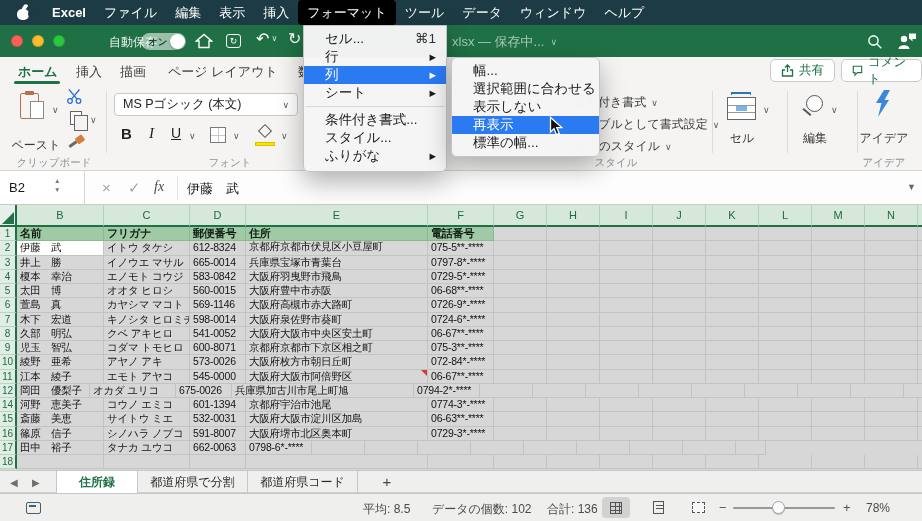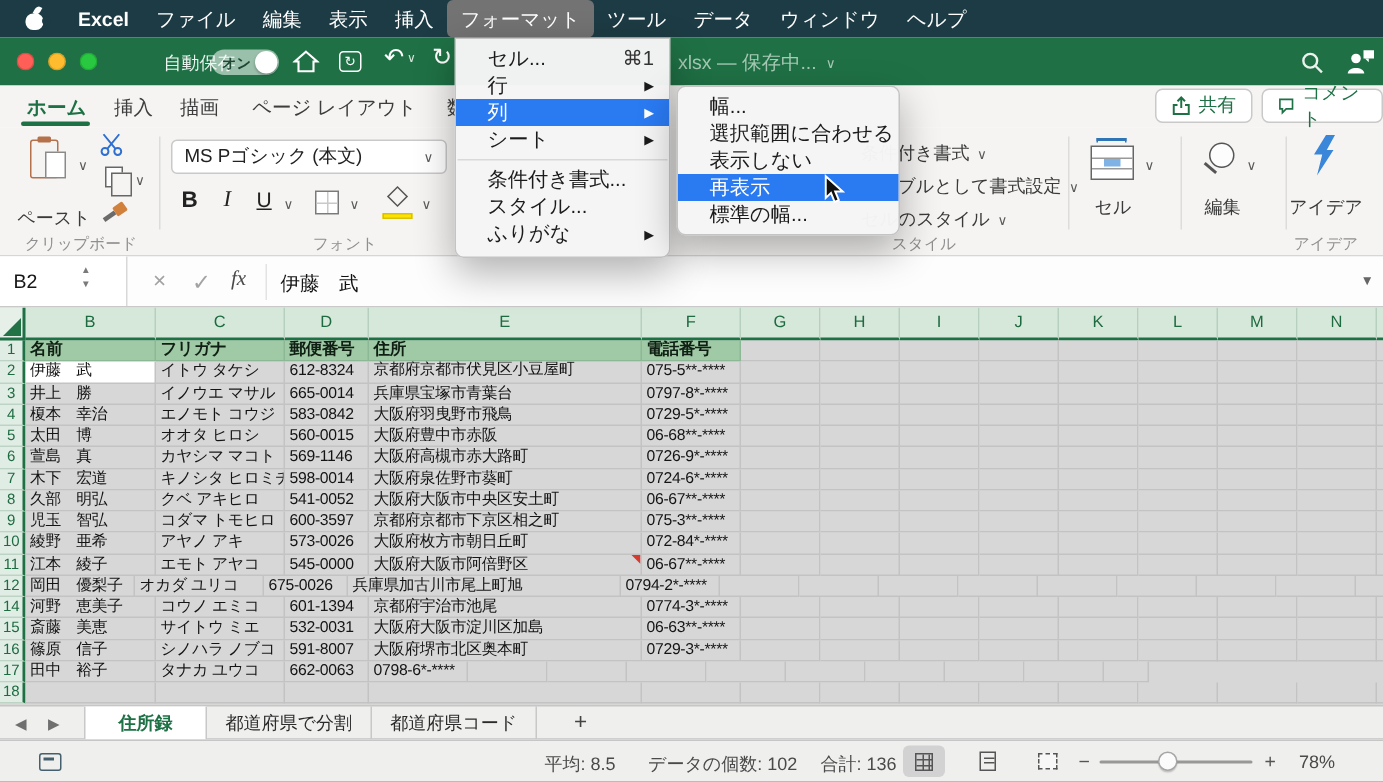"フォーマット" .mb-active { background: #737373 -> #000000 }
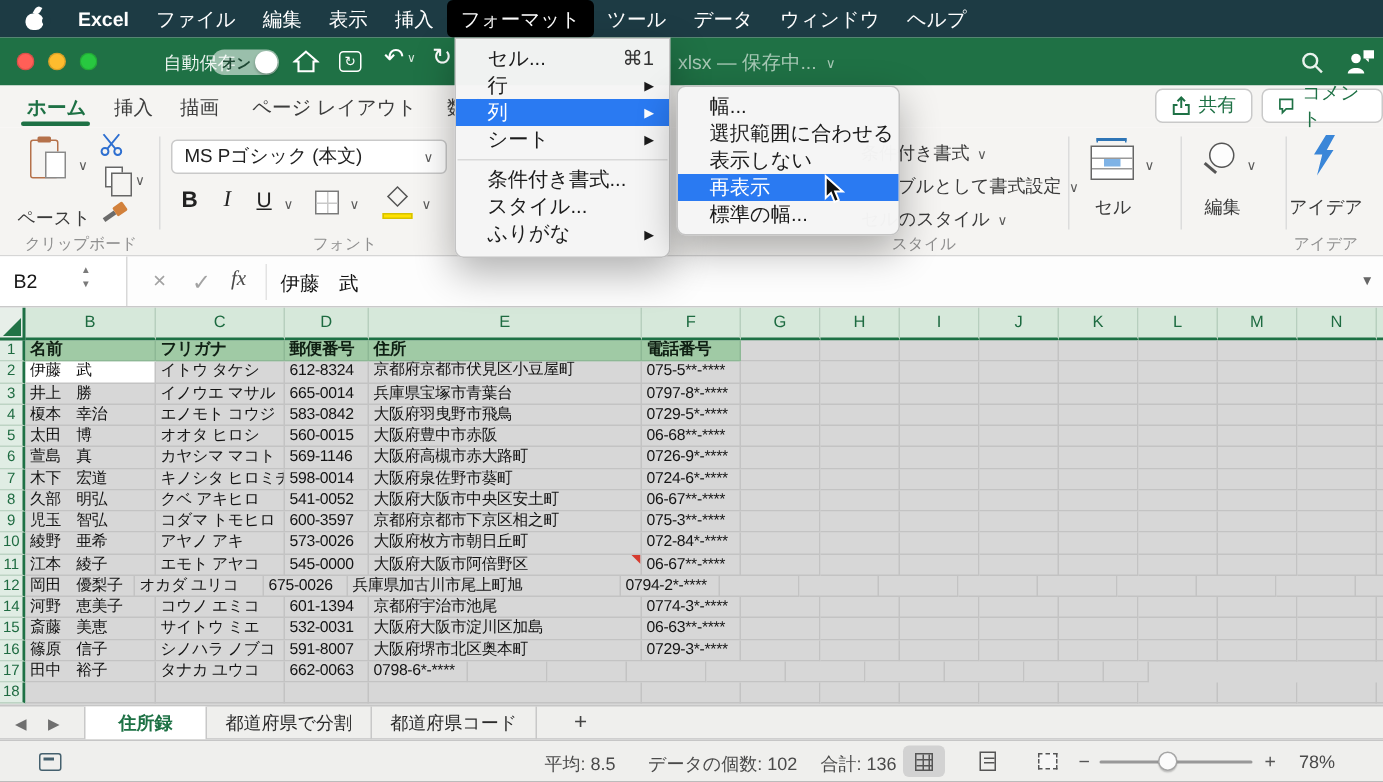"600-3597" div.cell { text: 600-3597 -> 600-8071 }
